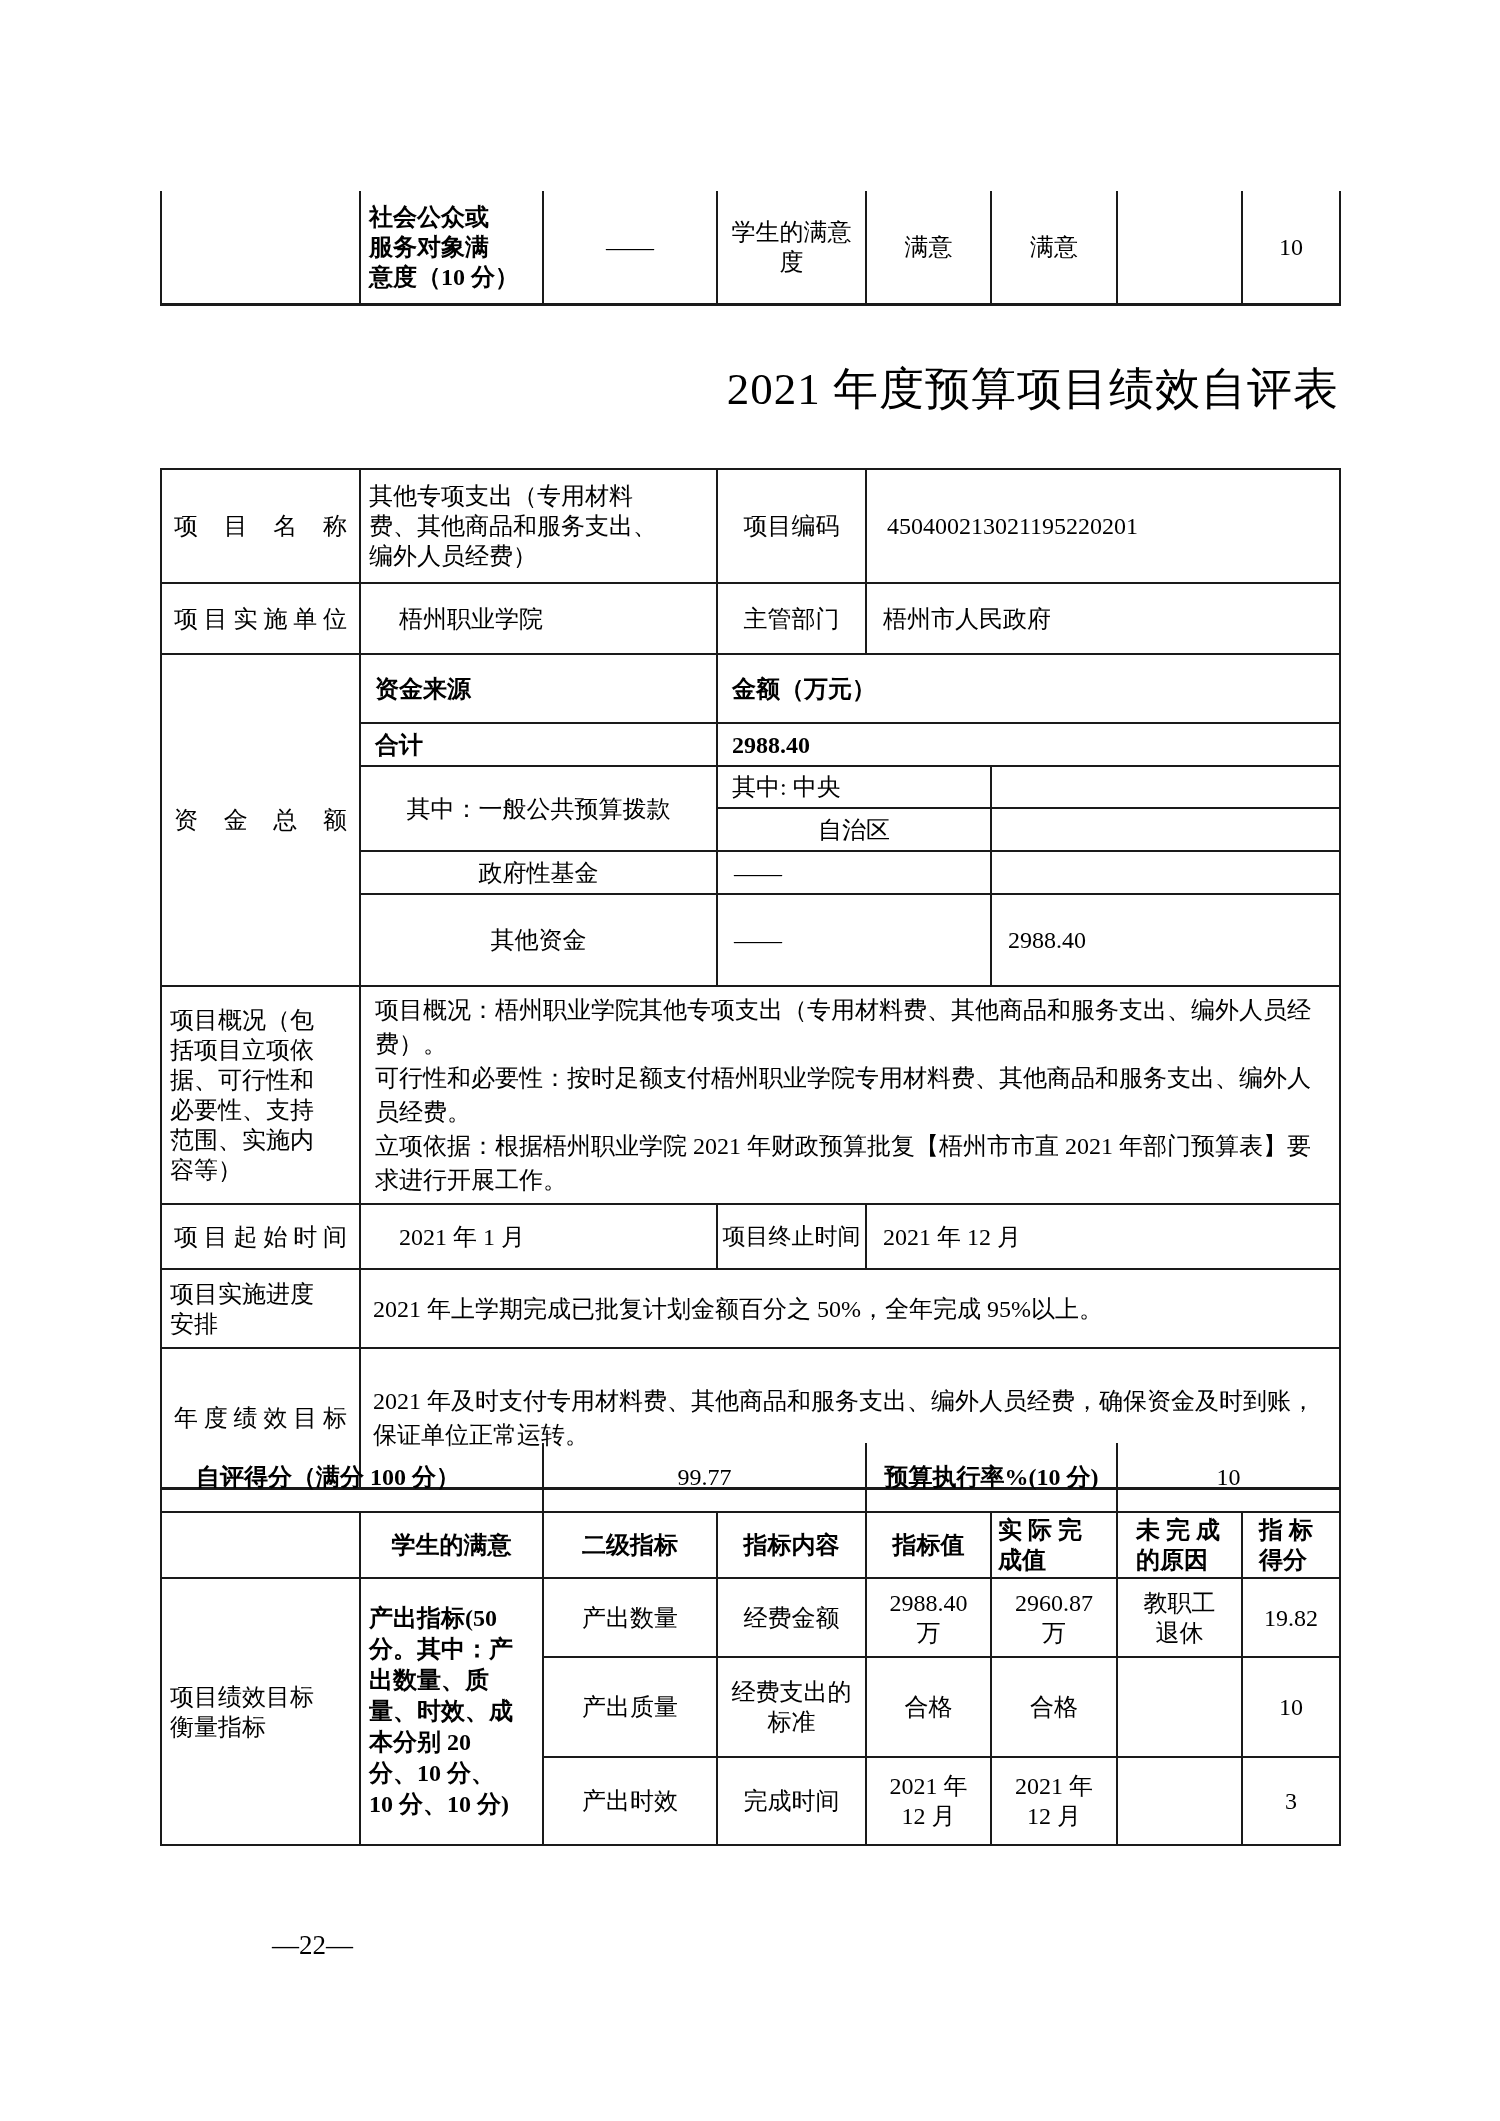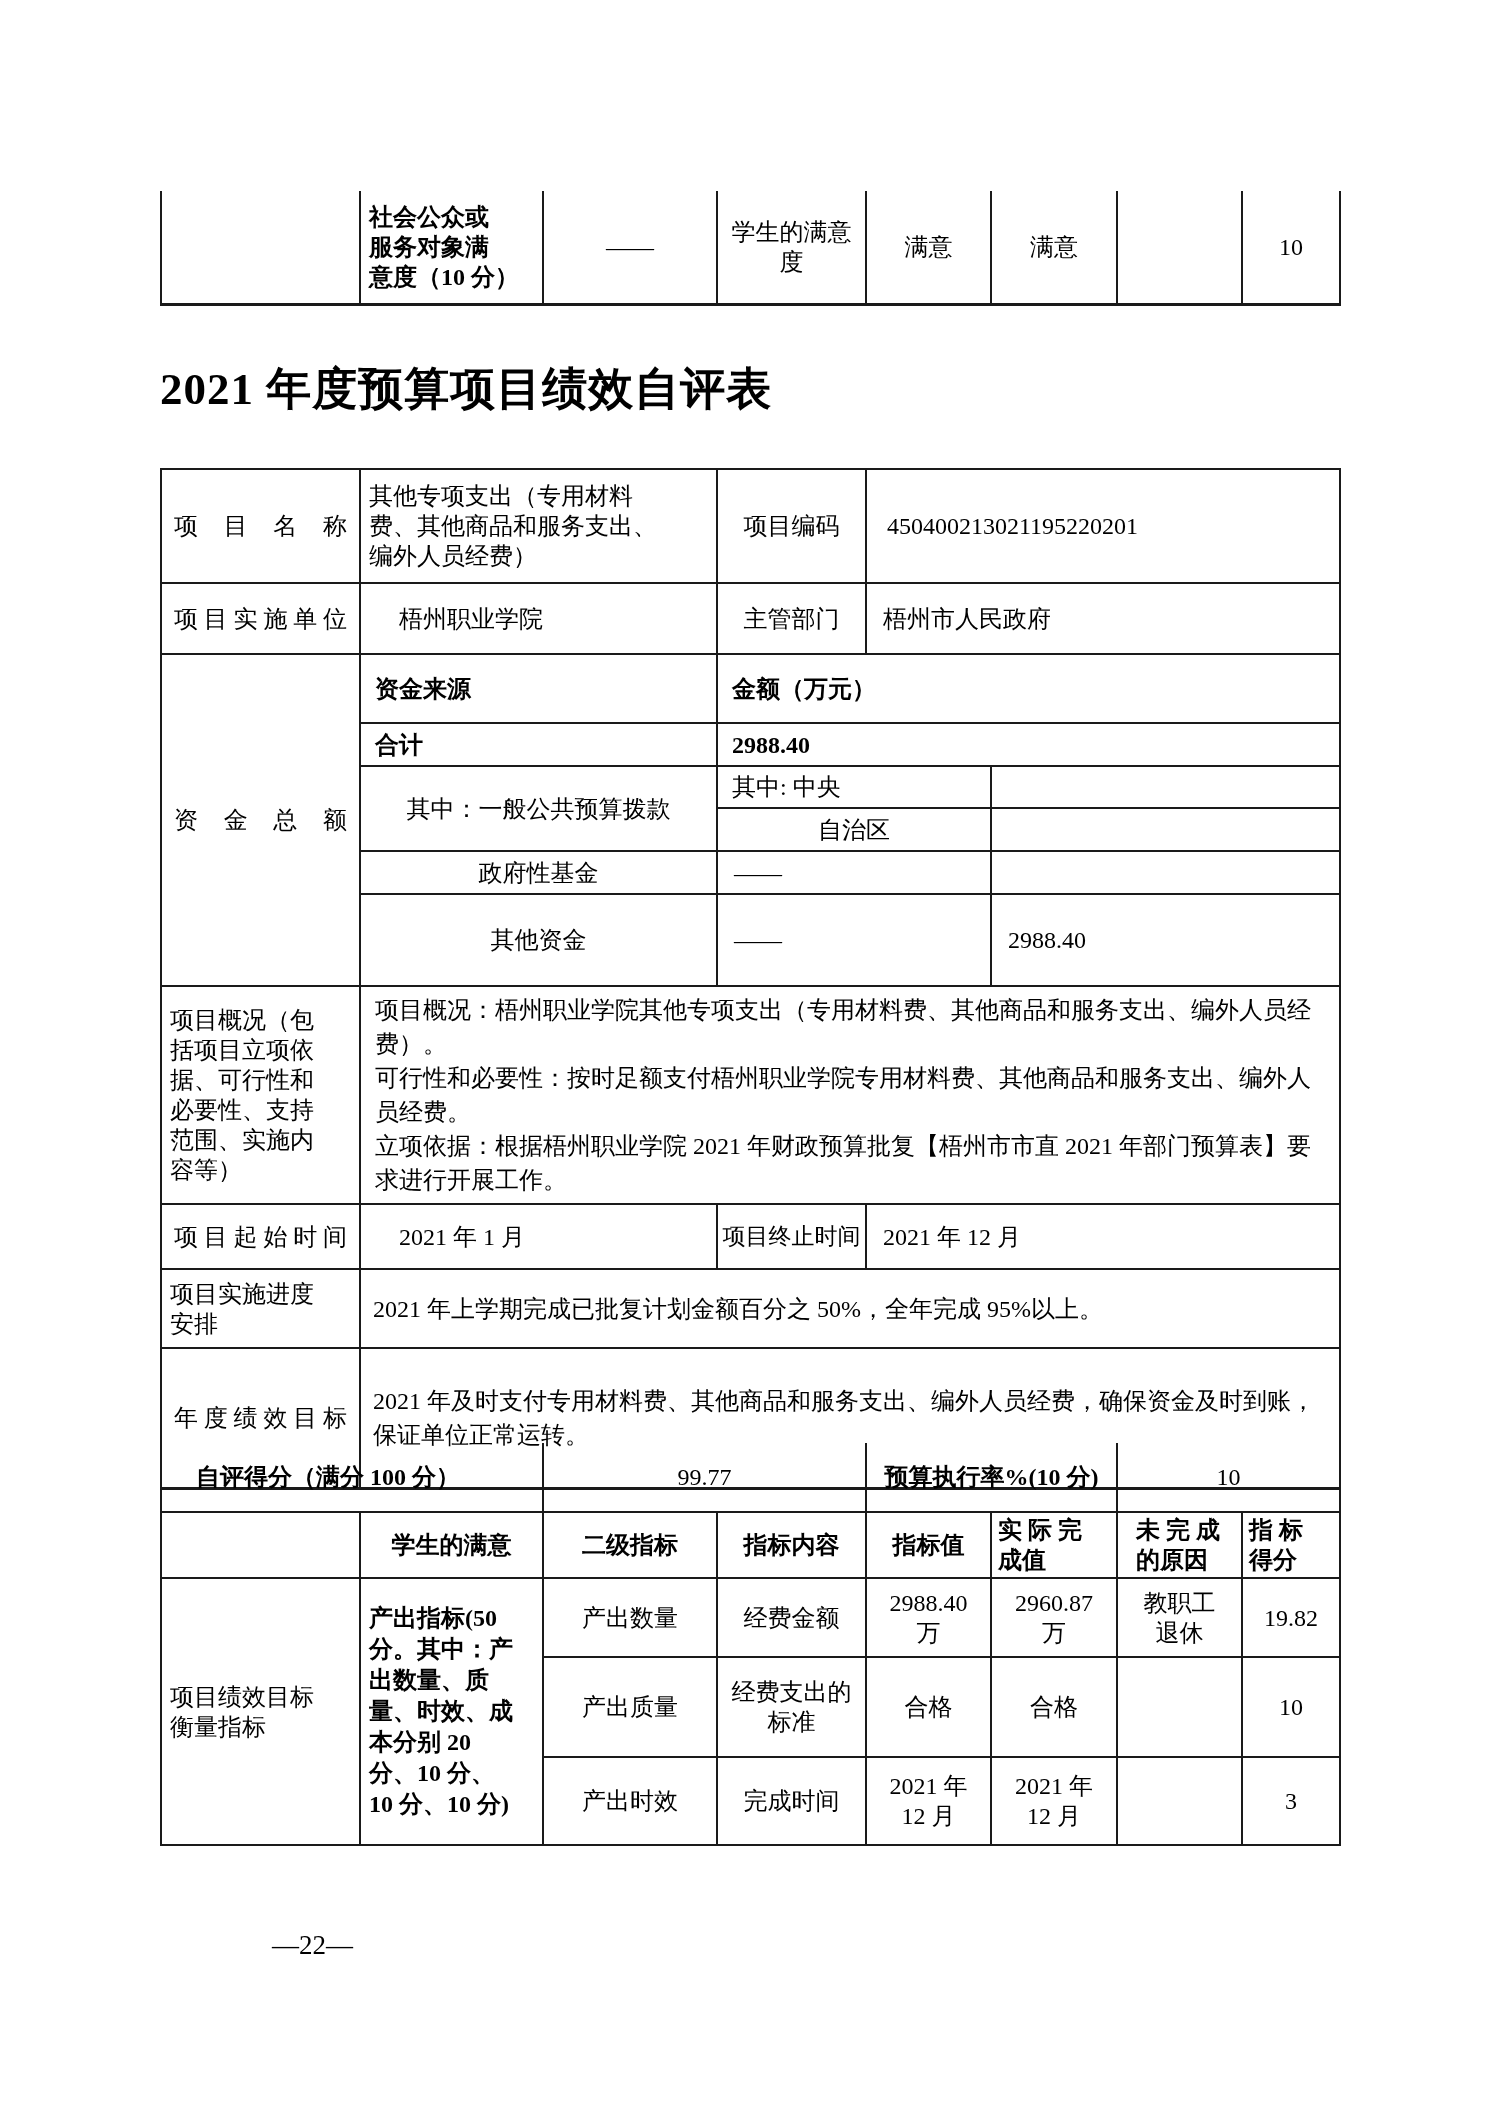"2021 年度预算项目绩效自评表" #page-title { font-weight: bold -> normal; text-align: left -> right }
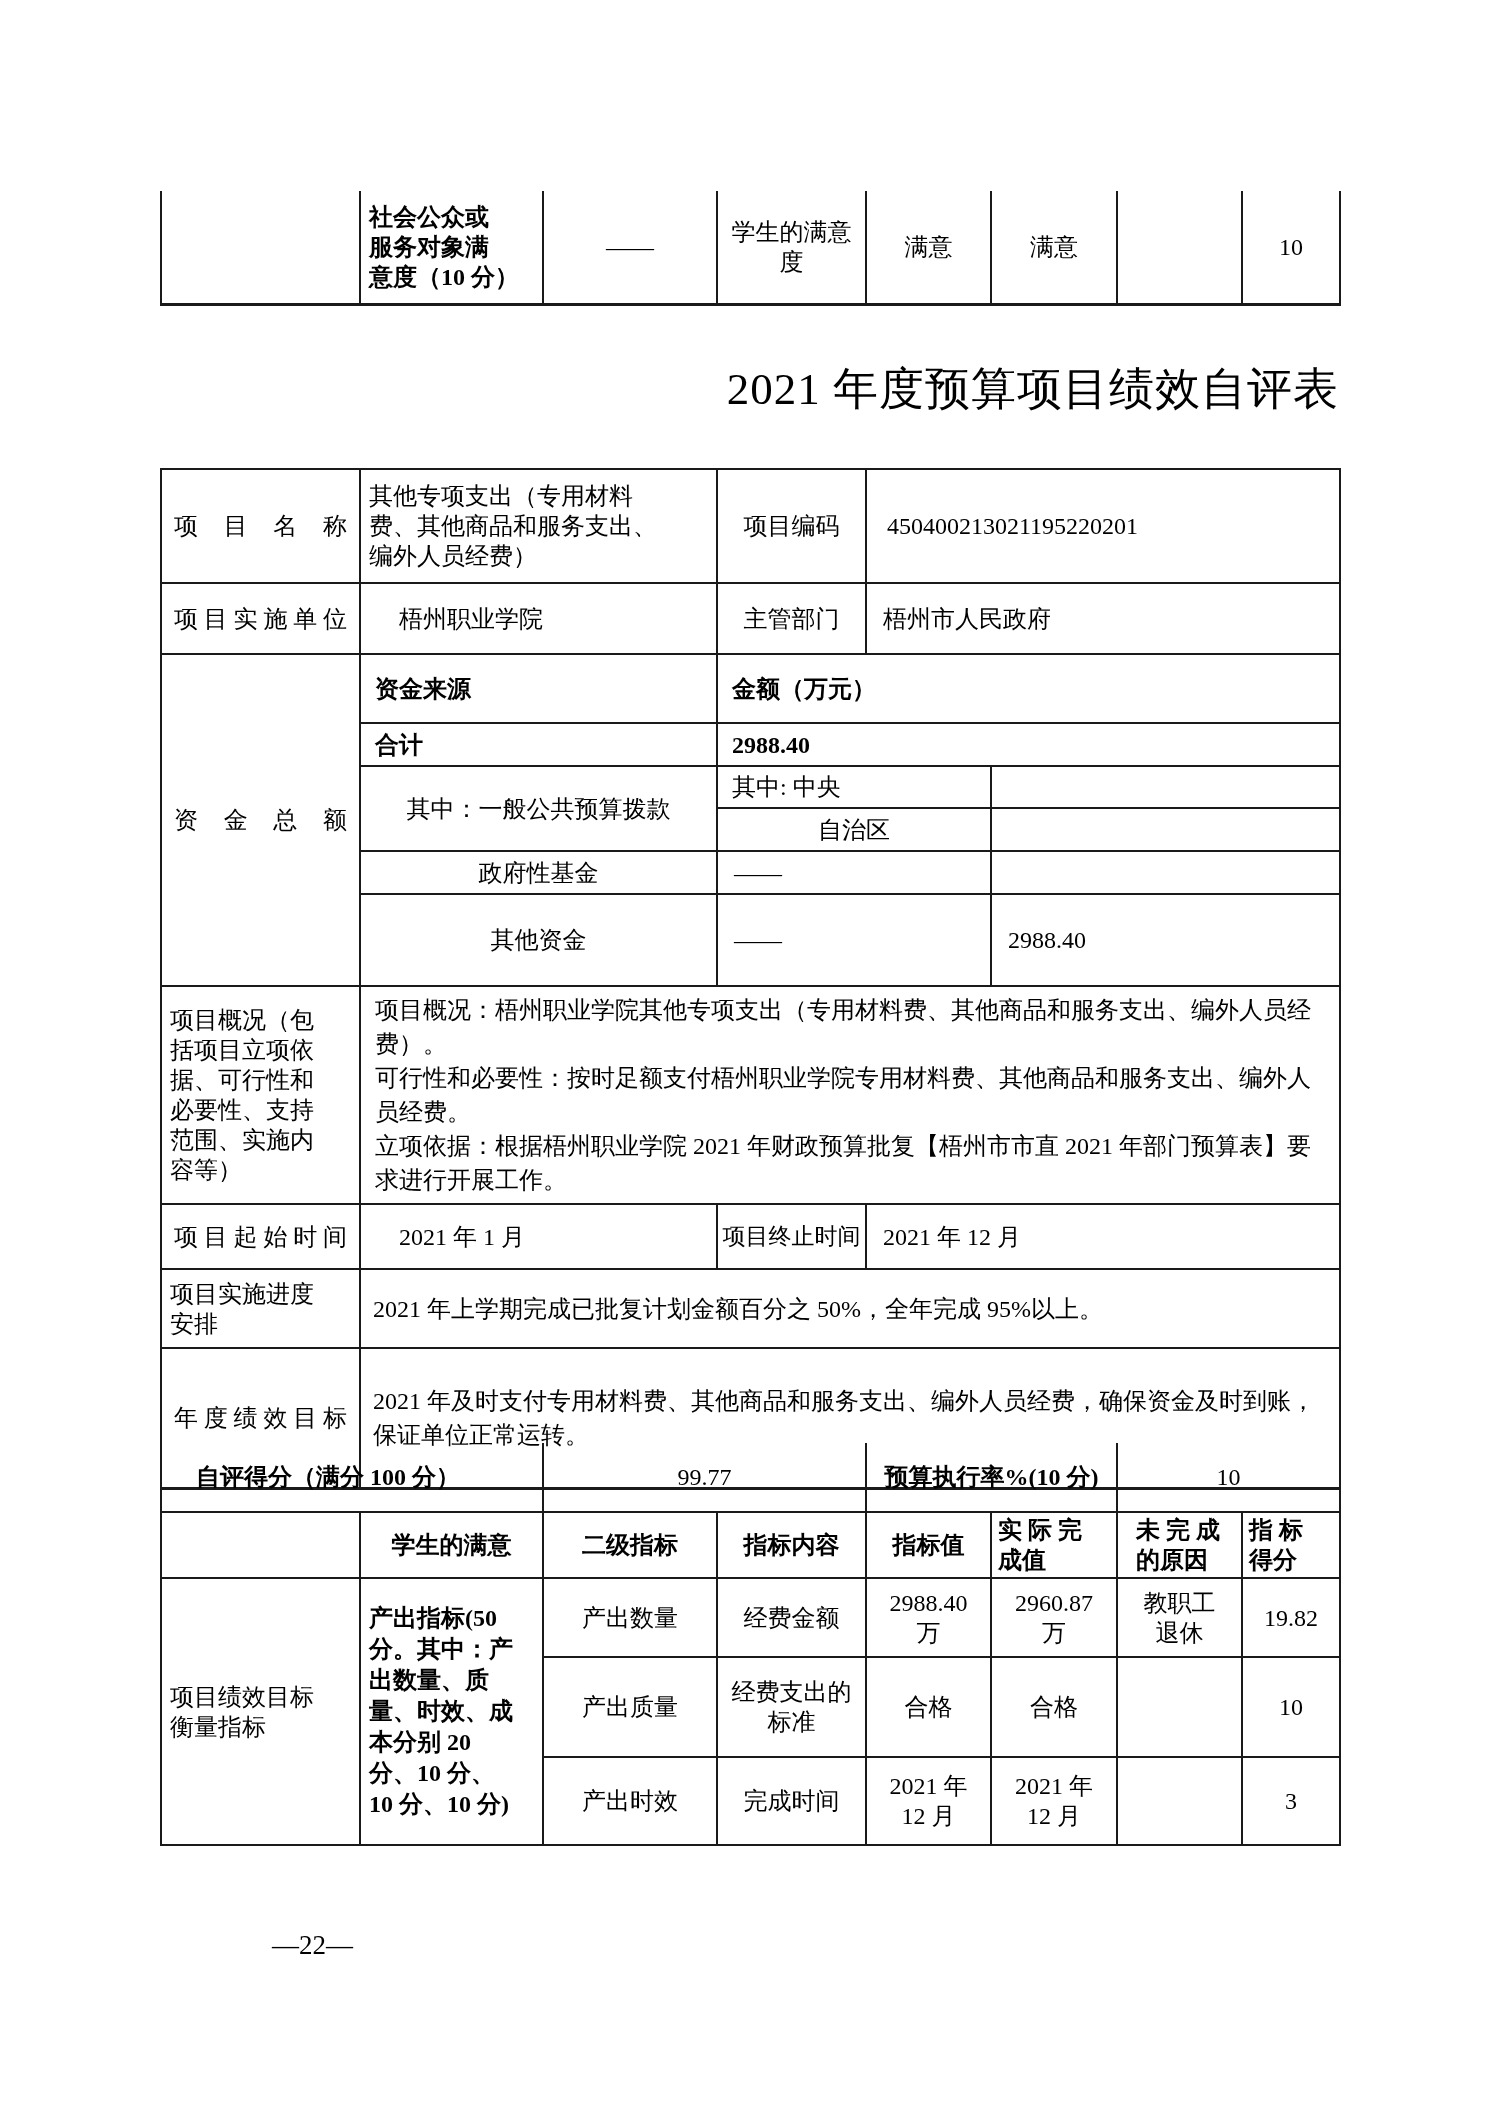"指 标" td.tl { padding-left: 6px -> 16px }
